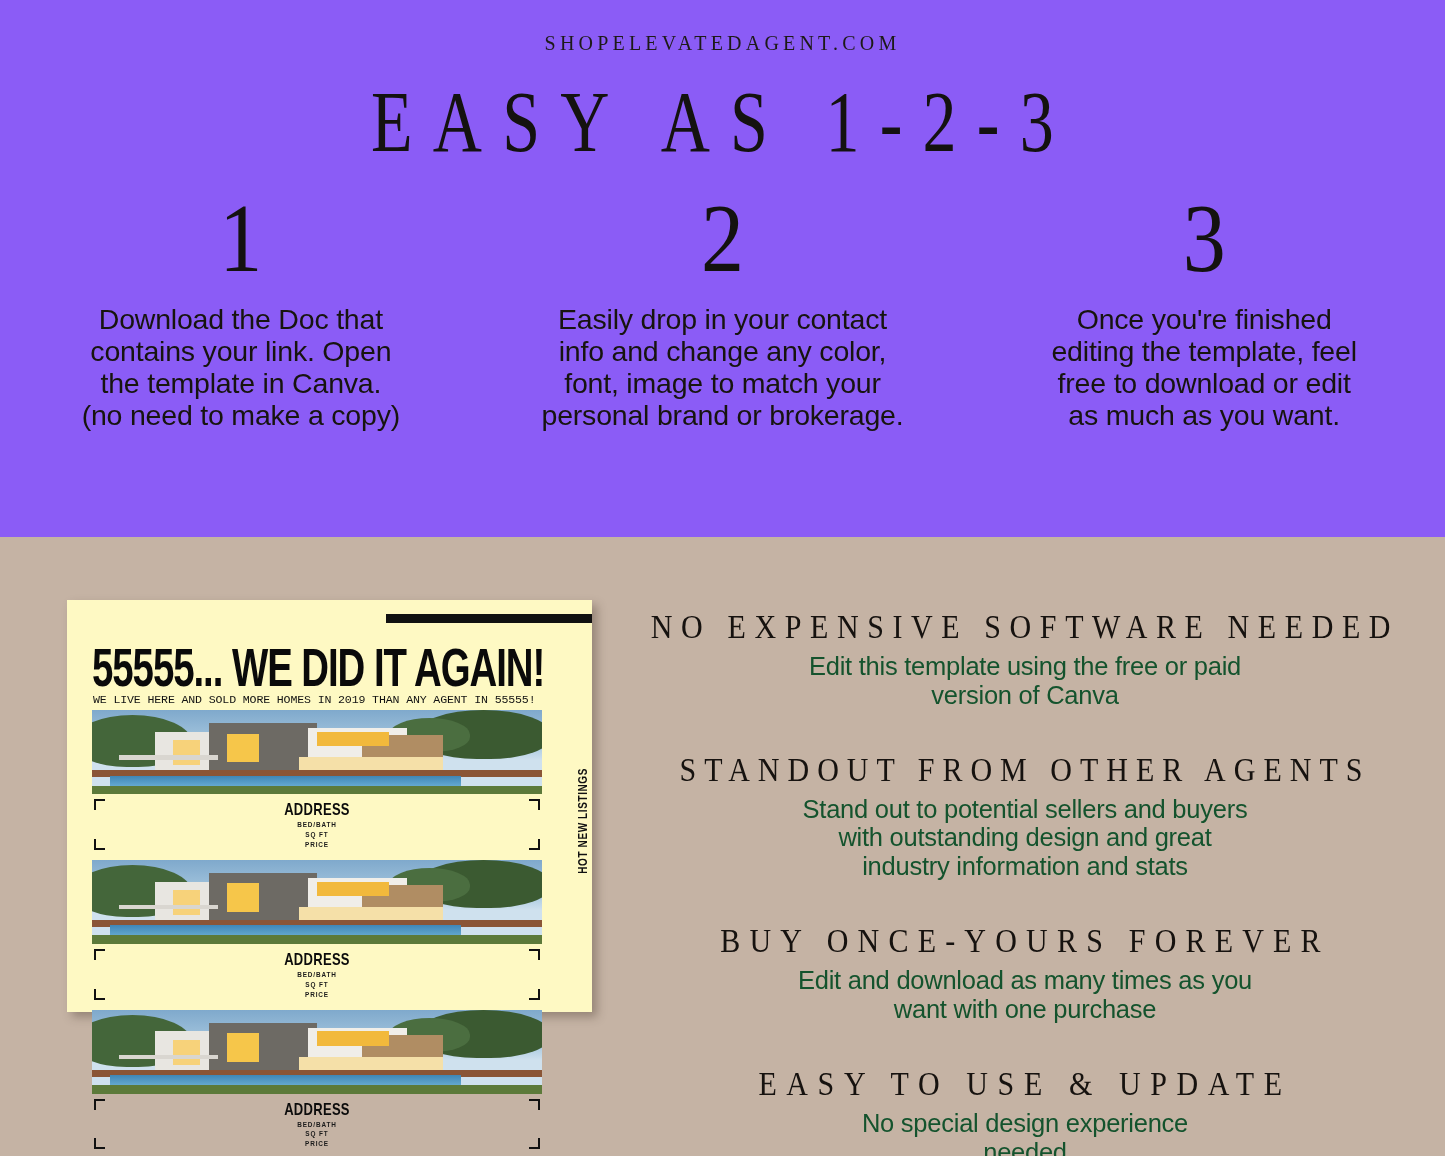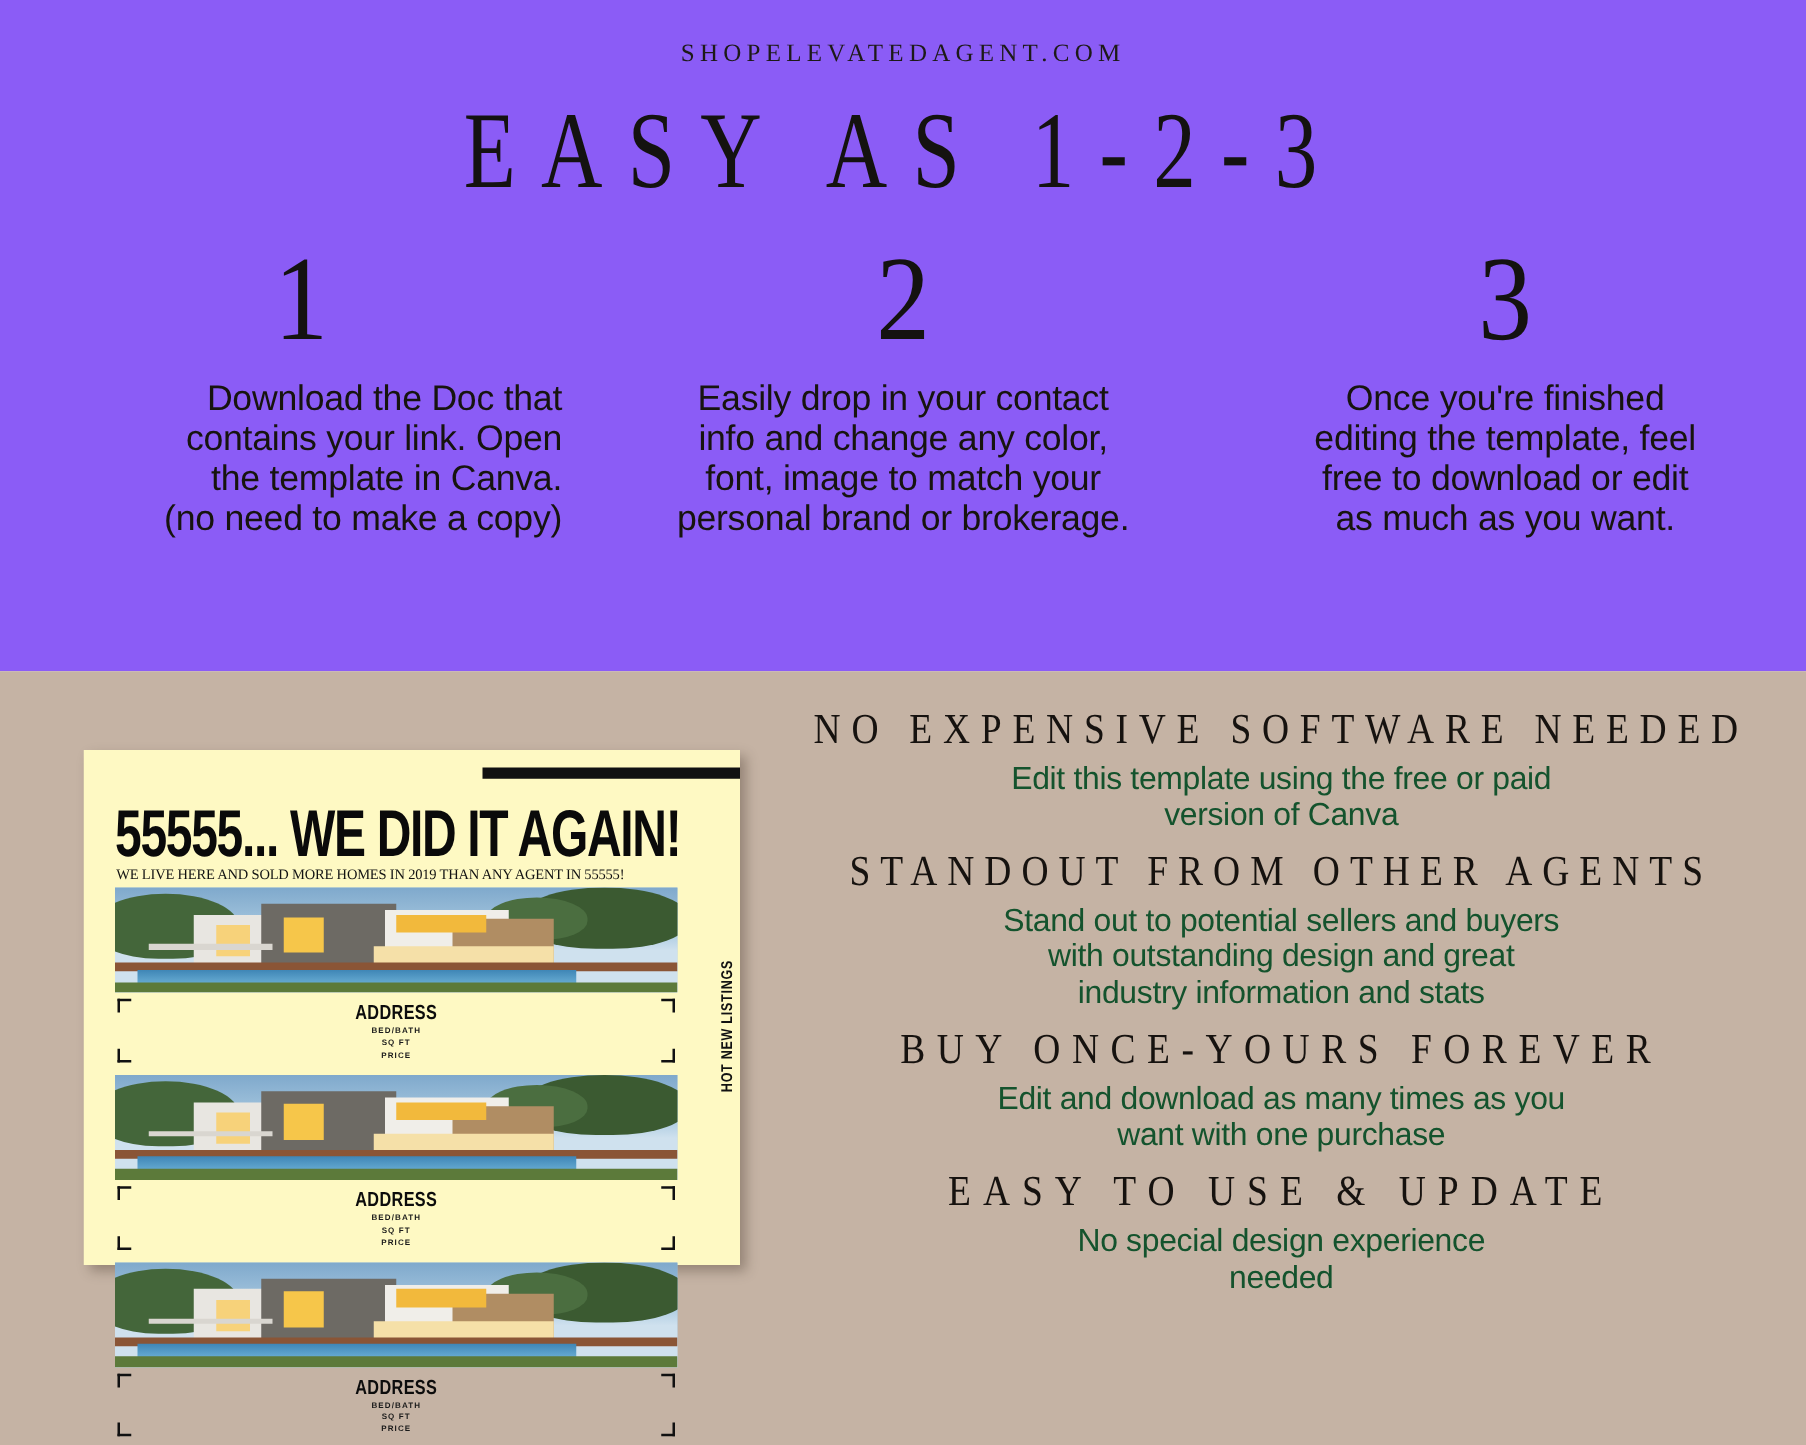"Download the Doc that" .step.s1 .step-text { text-align: right -> none }
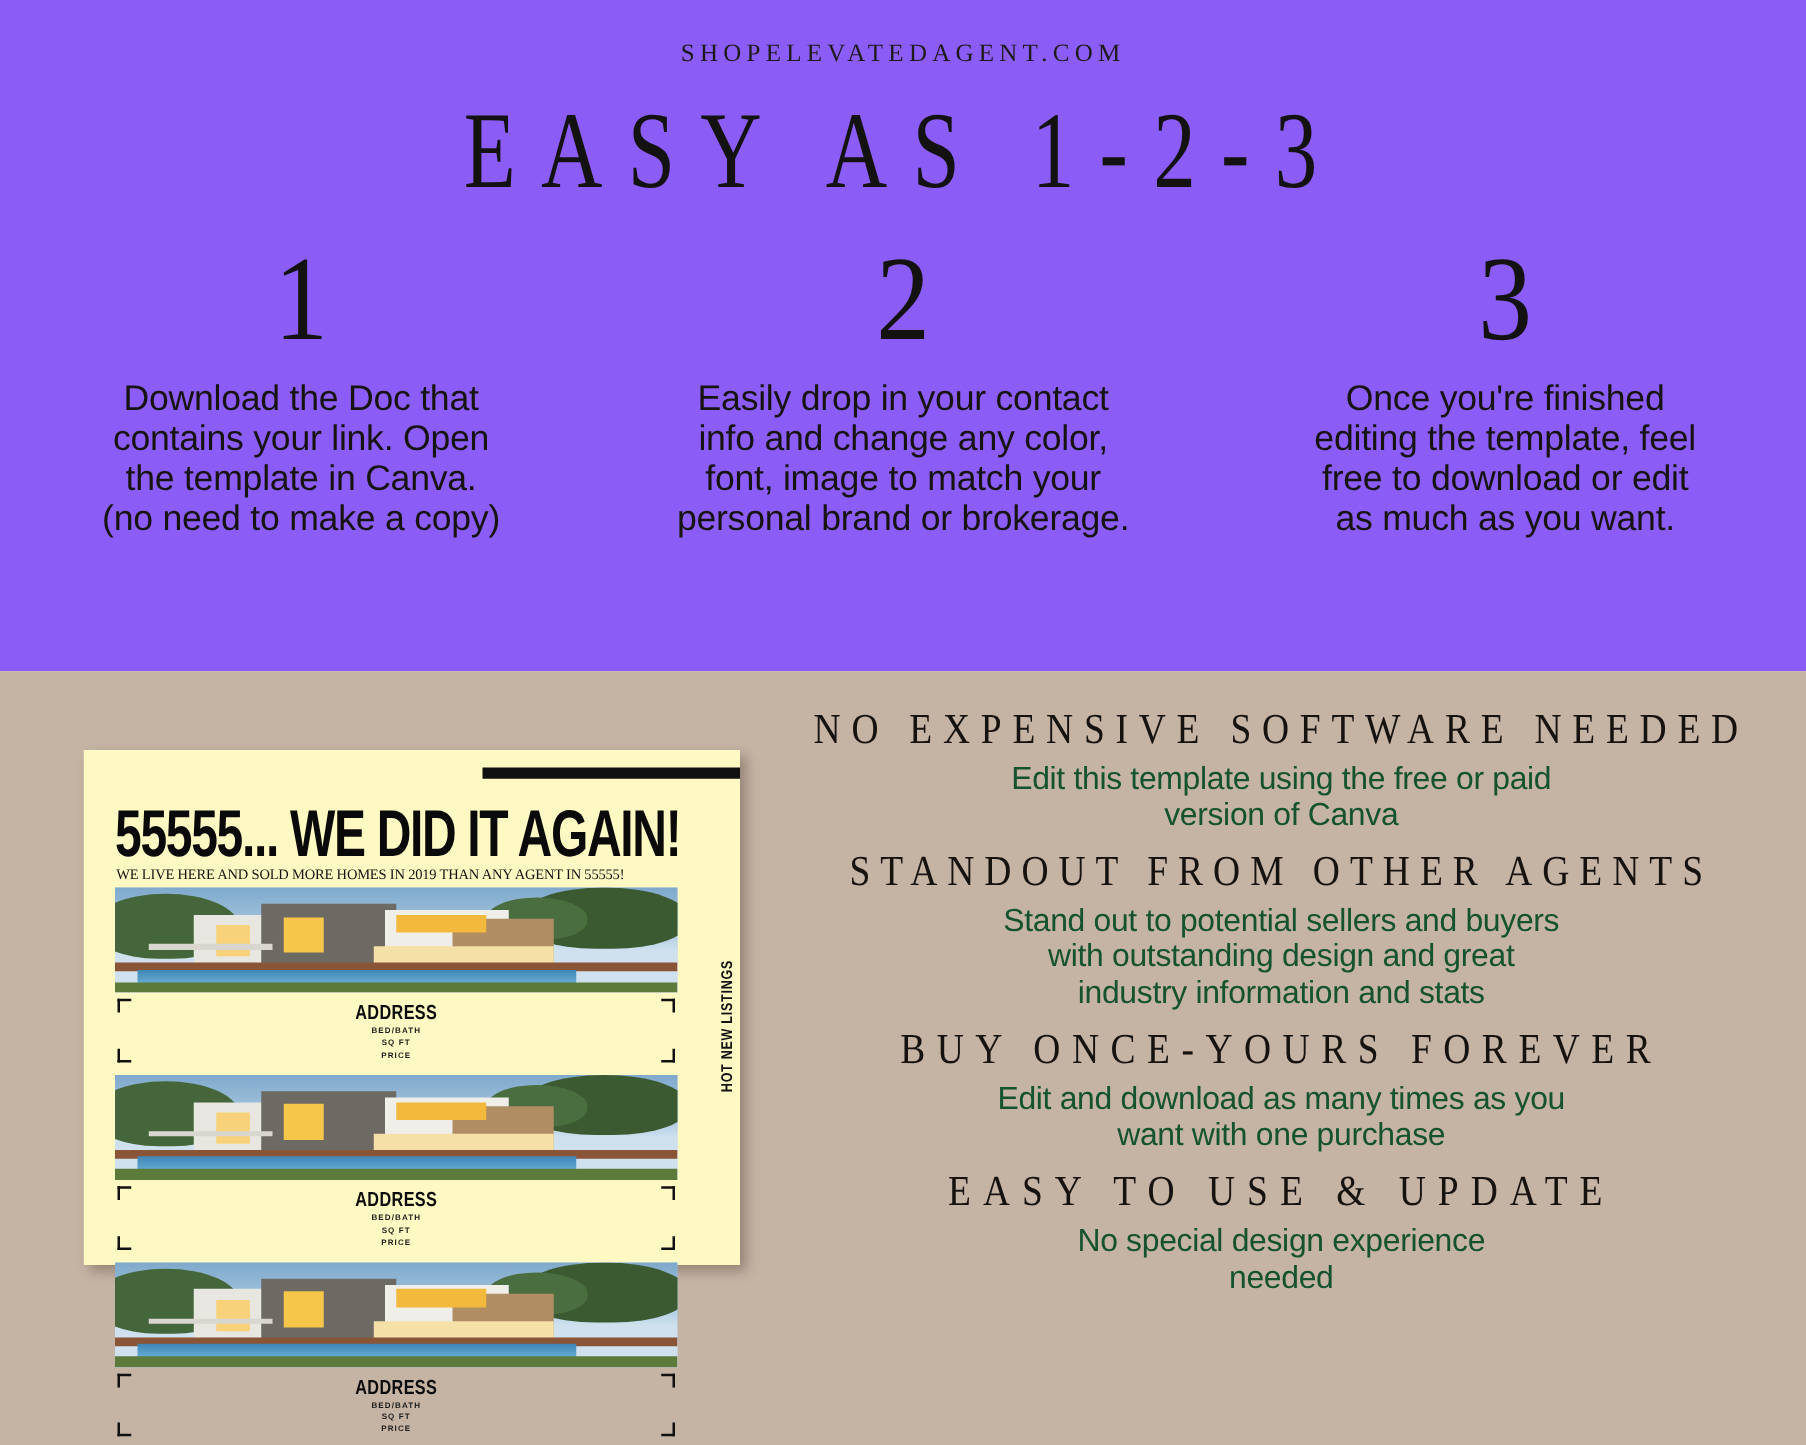"NO EXPENSIVE SOFTWARE NEEDED" .feat { margin-top: none -> 43px }
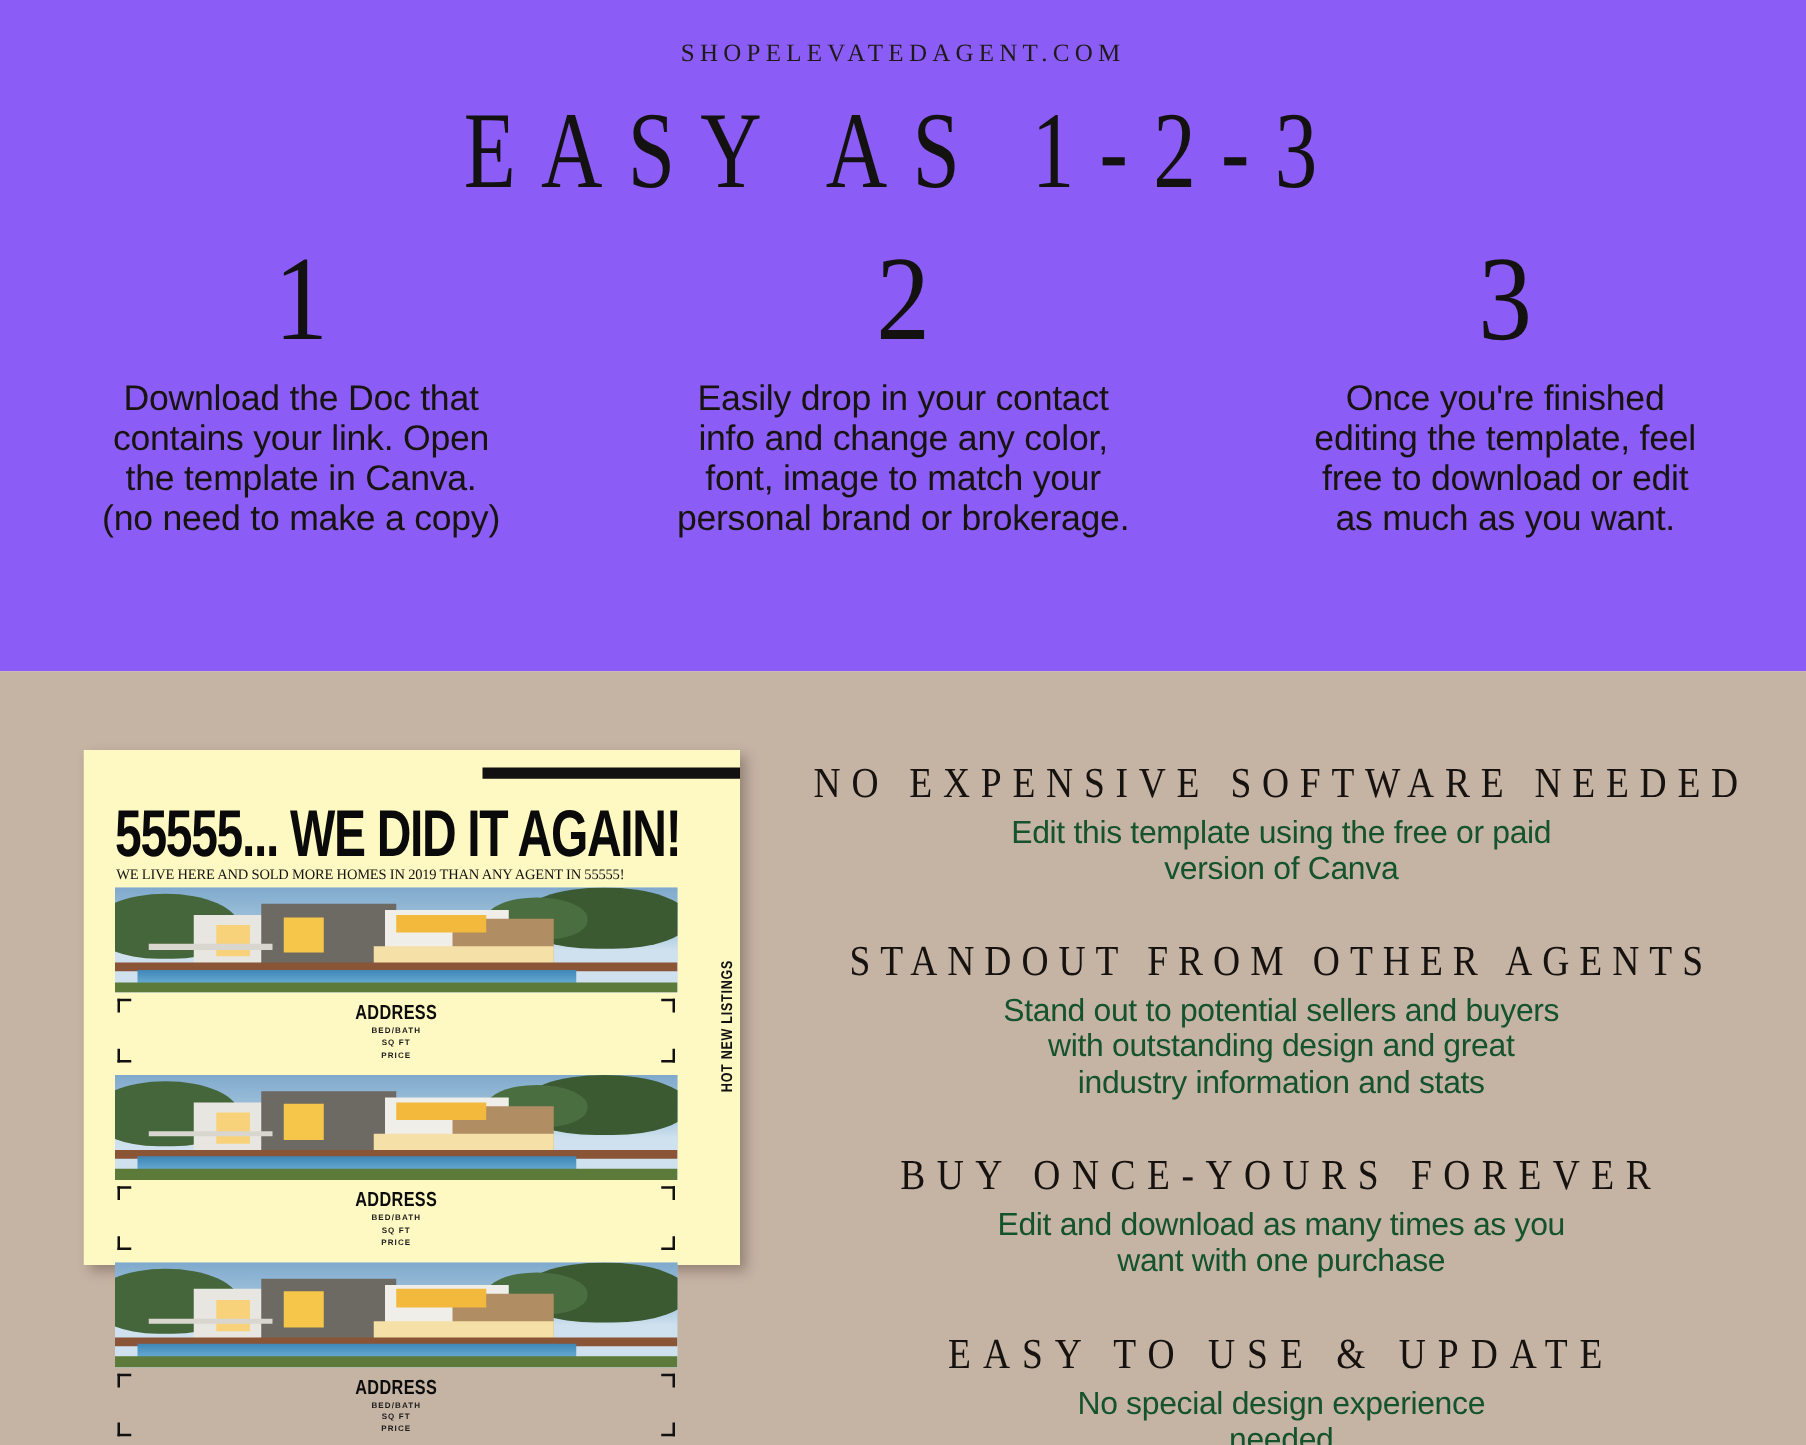"WE LIVE HERE AND SOLD" .flyer-sub { font-family: Liberation Serif, serif -> Liberation Mono, monospace }
